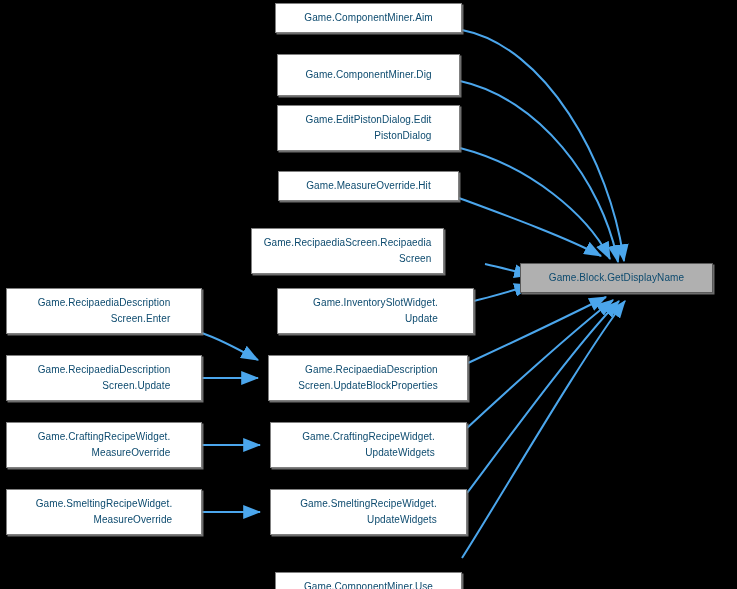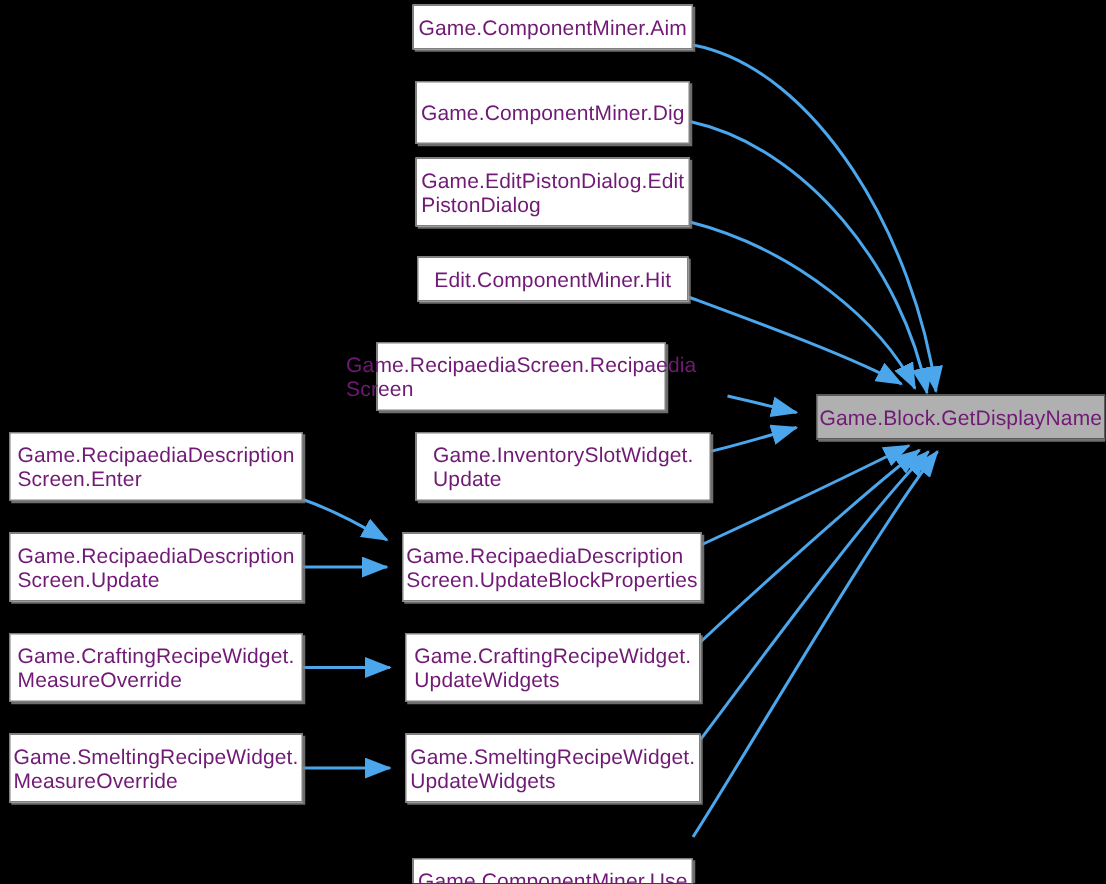"Game.ComponentMiner.Aim" .node { color: #701a75 -> #0c4a6e; font-size: 14px -> 10px; text-align: left -> right }
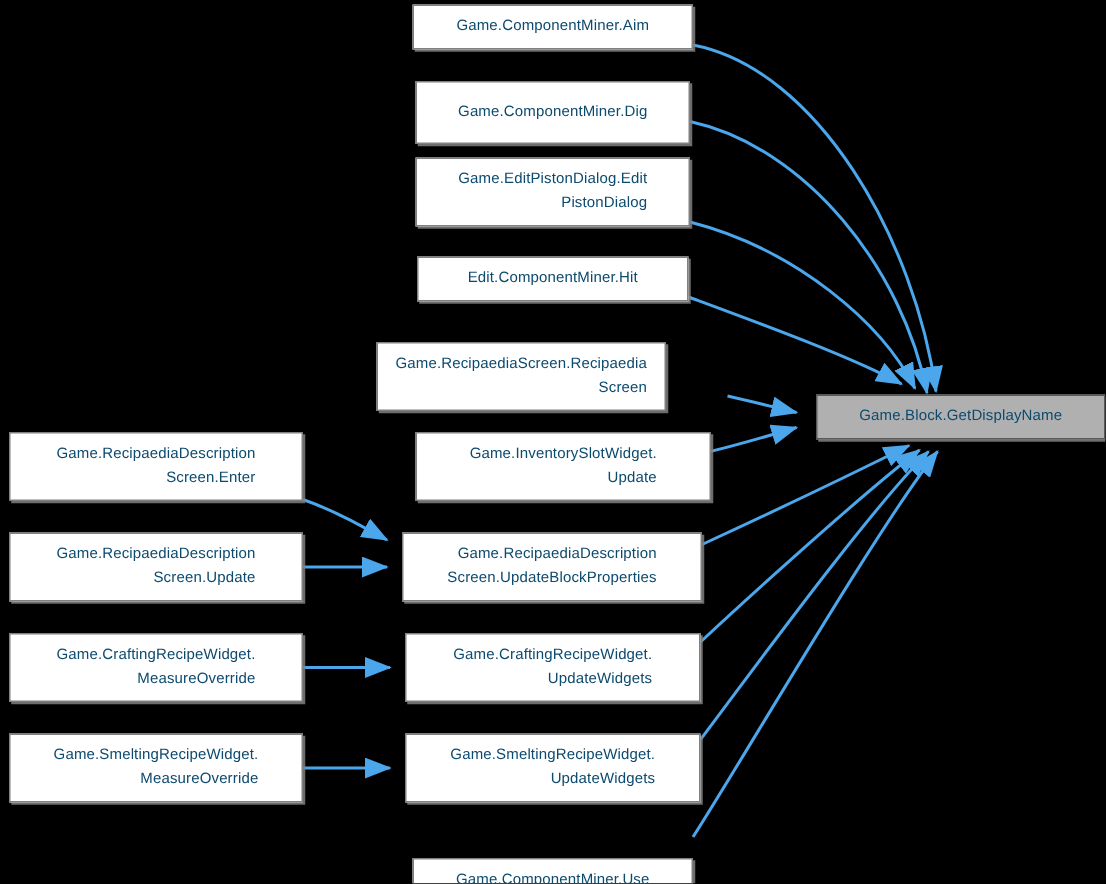"Edit.ComponentMiner.Hit" span.node-label { text: Edit.ComponentMiner.Hit -> Game.MeasureOverride.Hit }
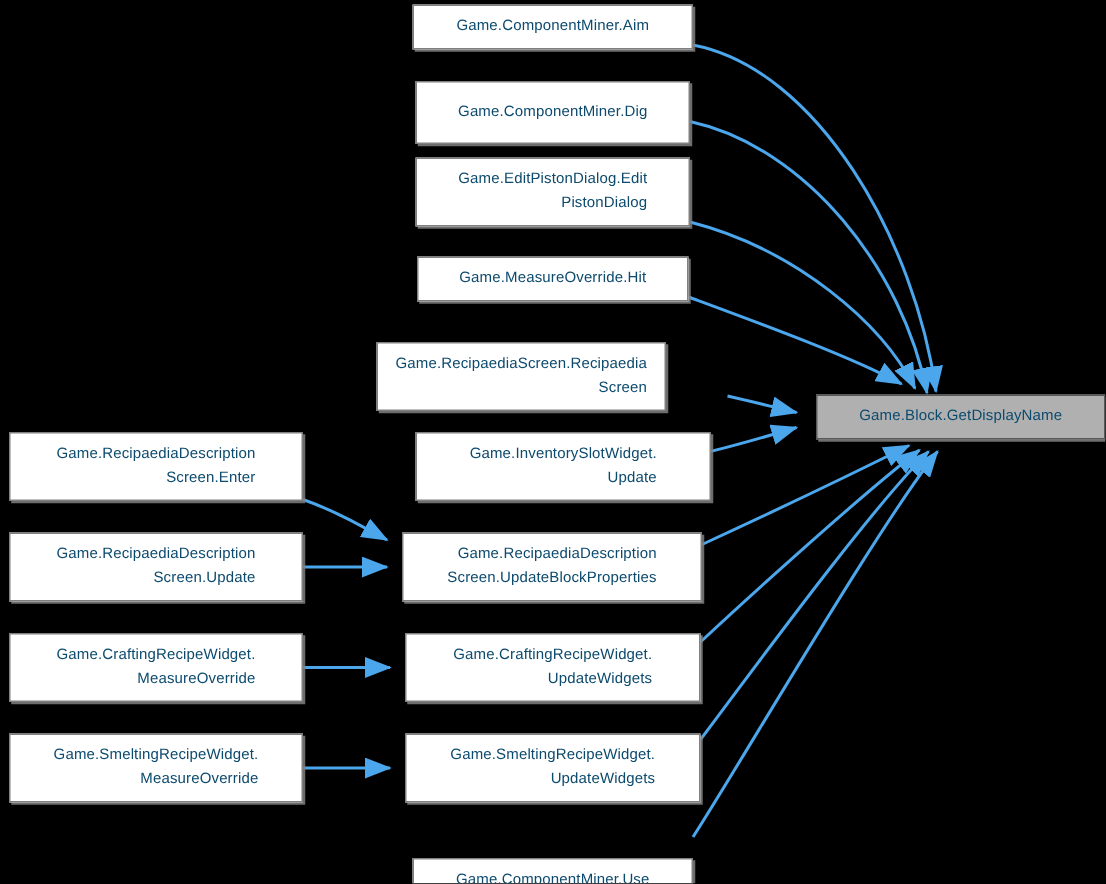"Game.Block.GetDisplayName" div.node { left: 544px -> 520px }
